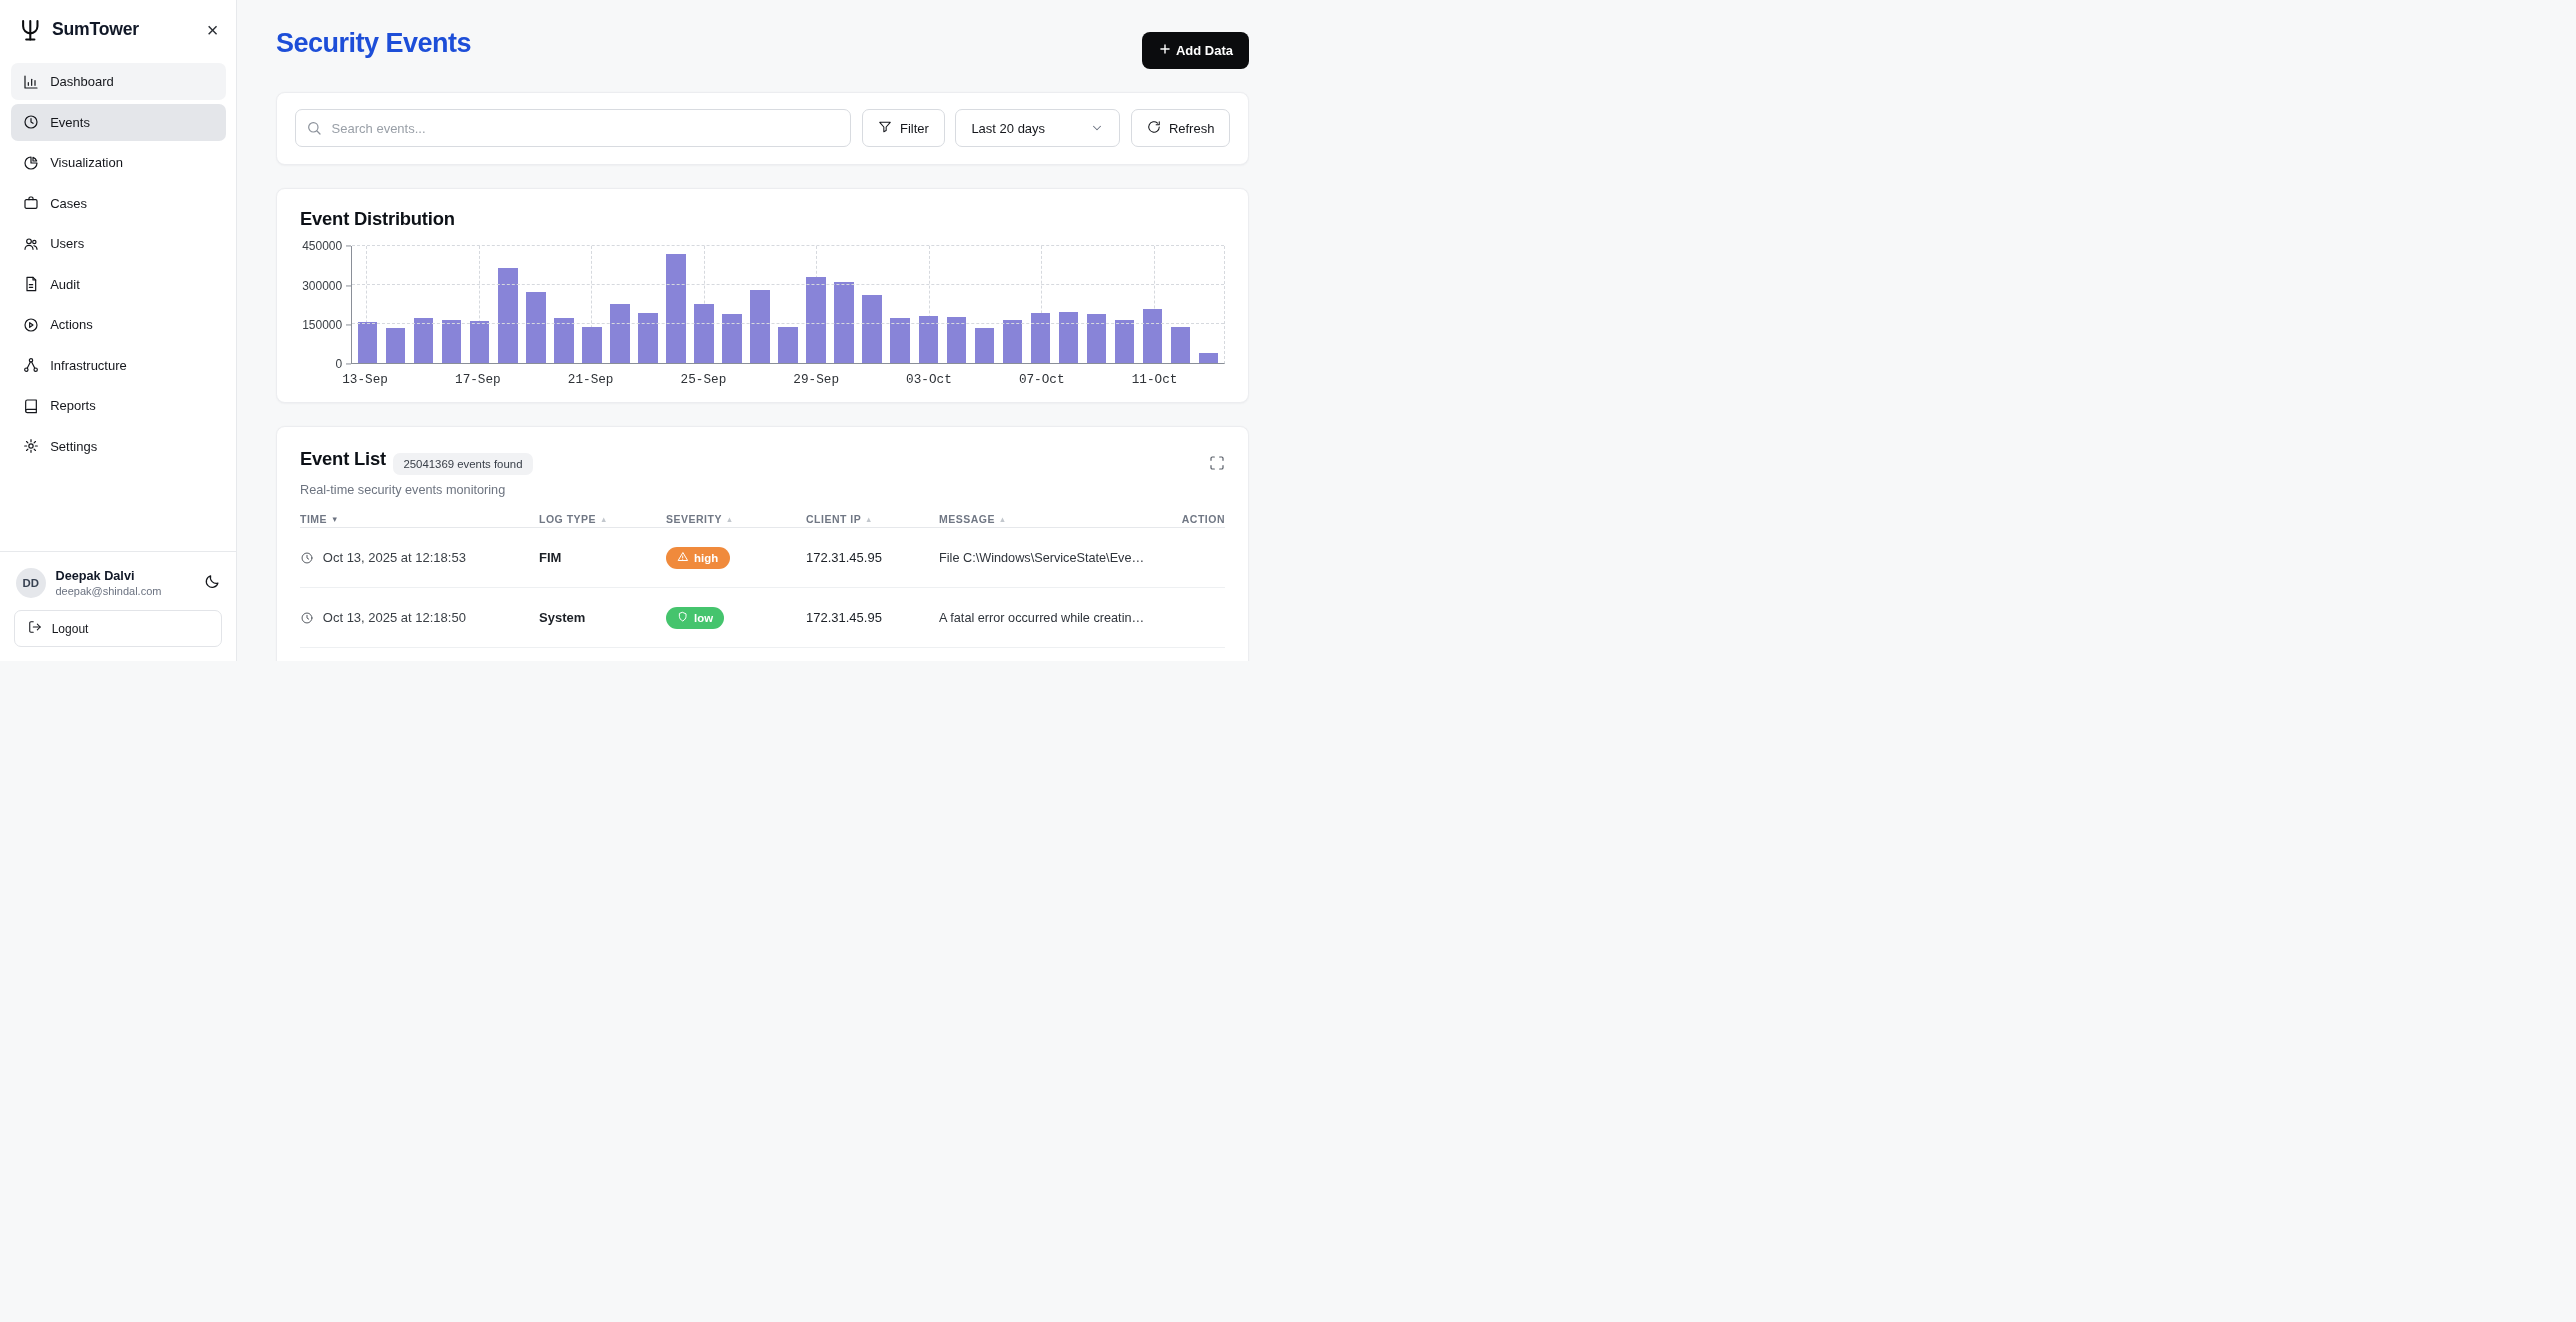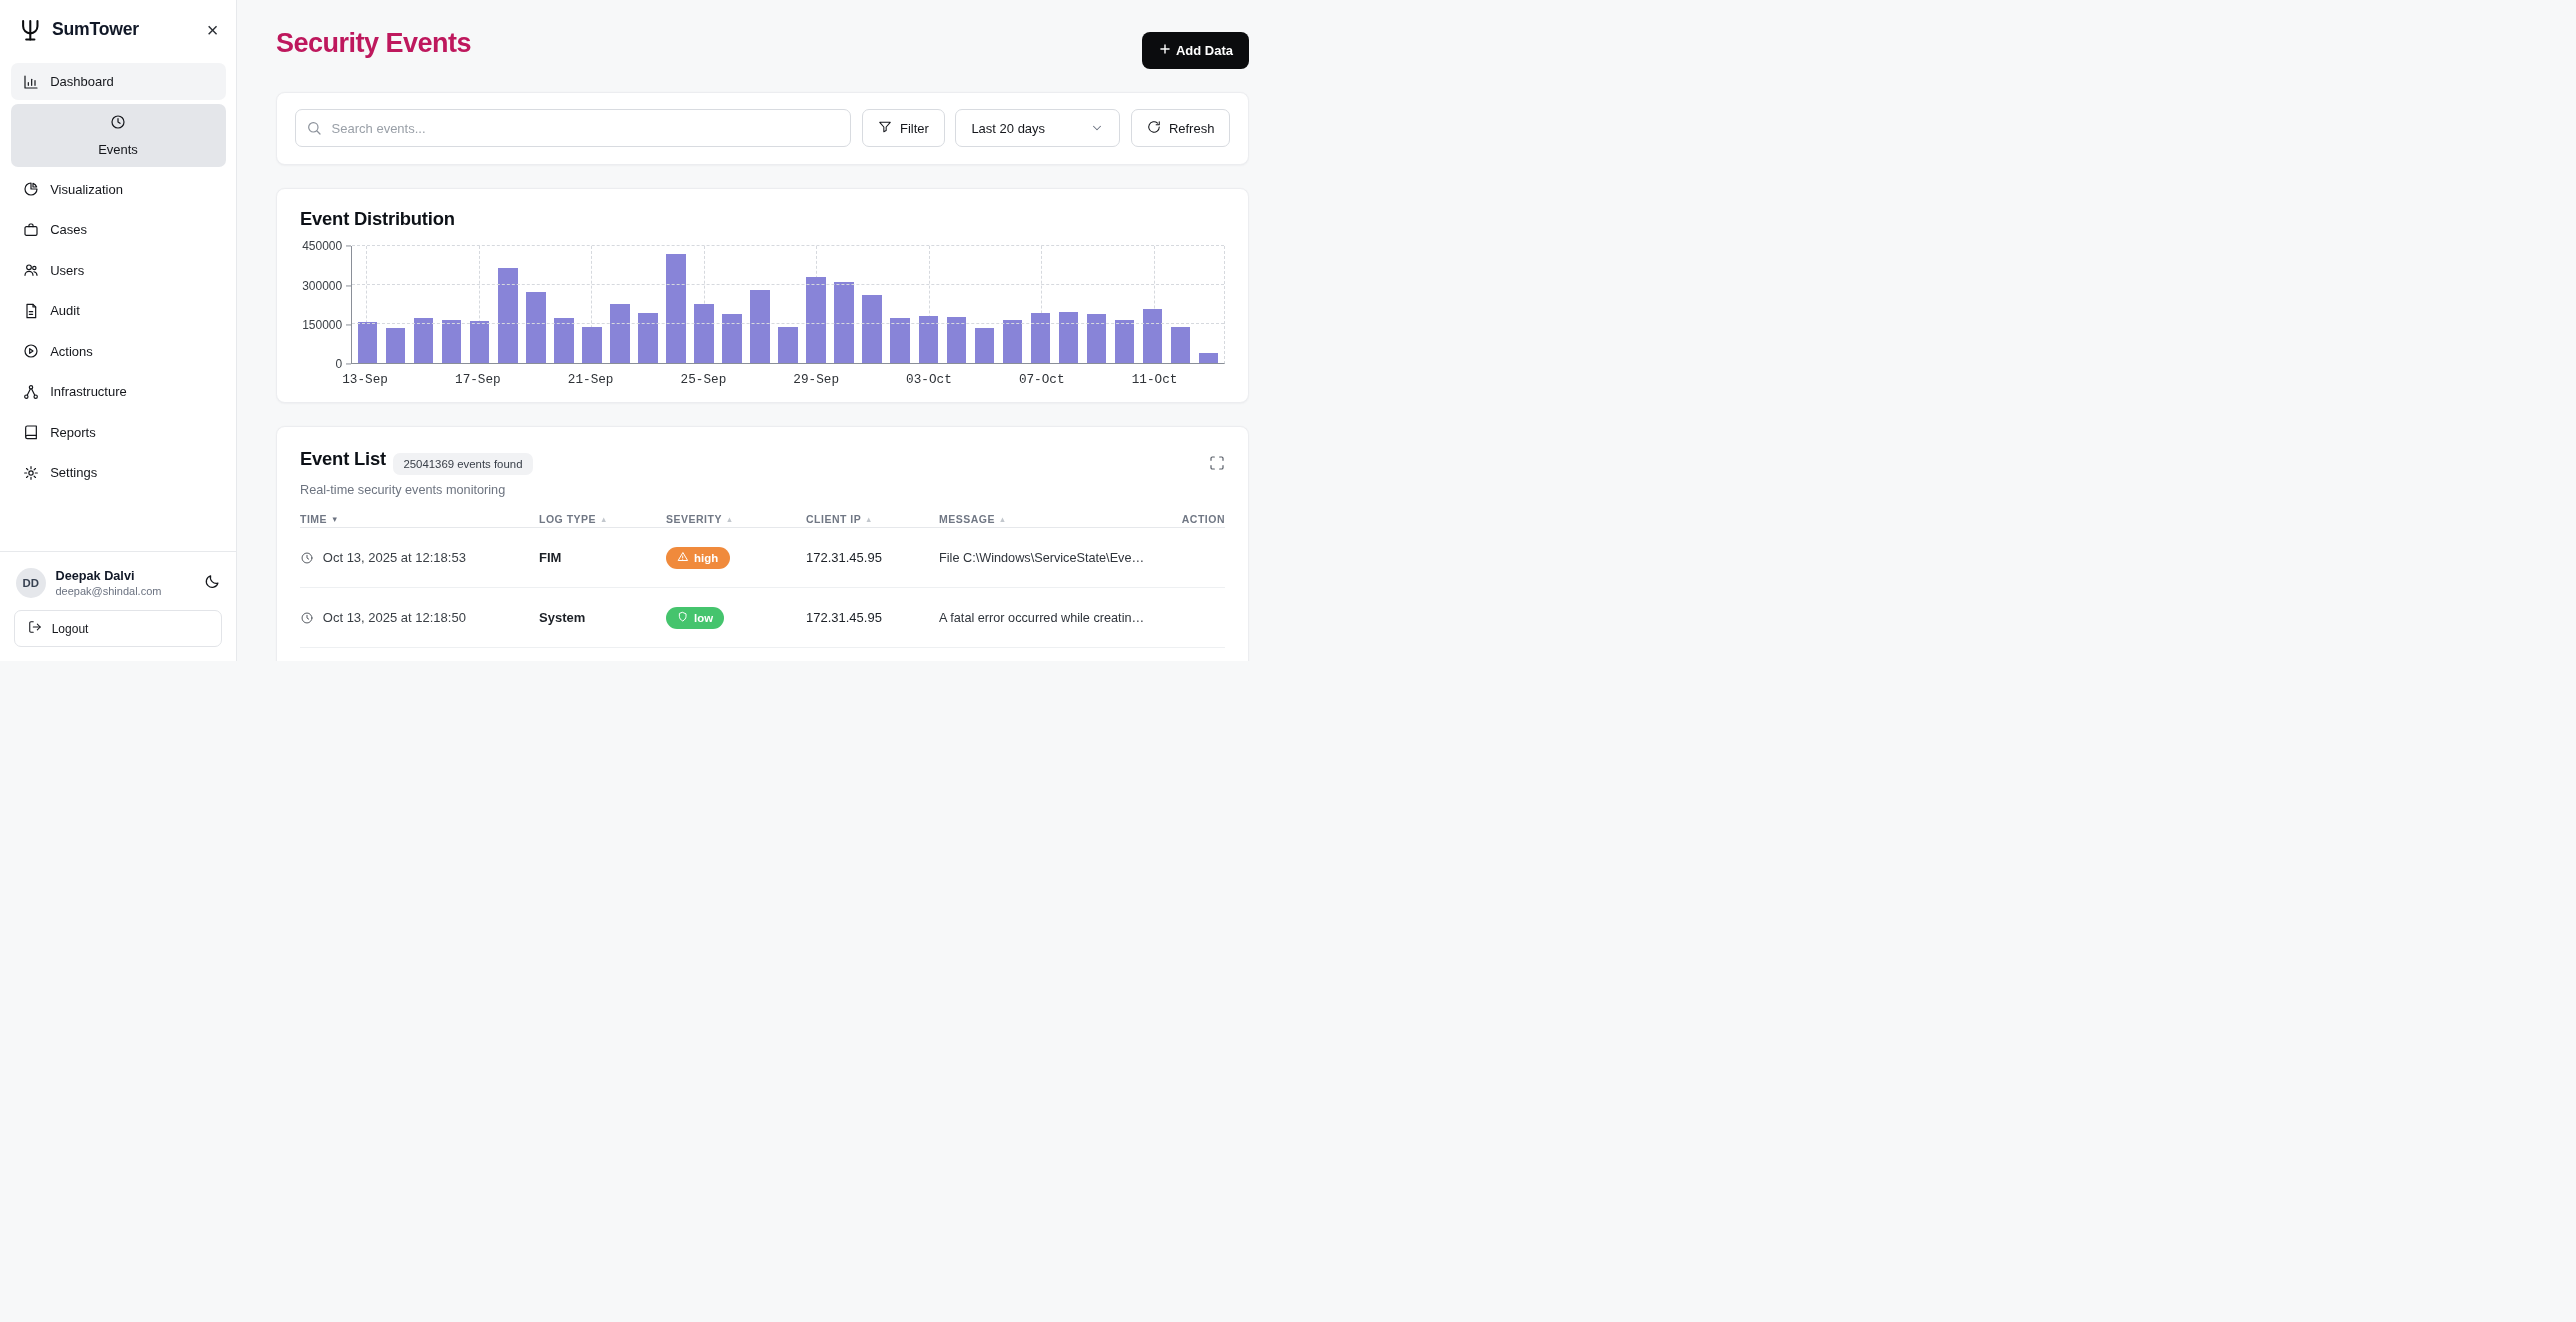"Security Events" h1 { color: #be185d -> #1d4ed8 }
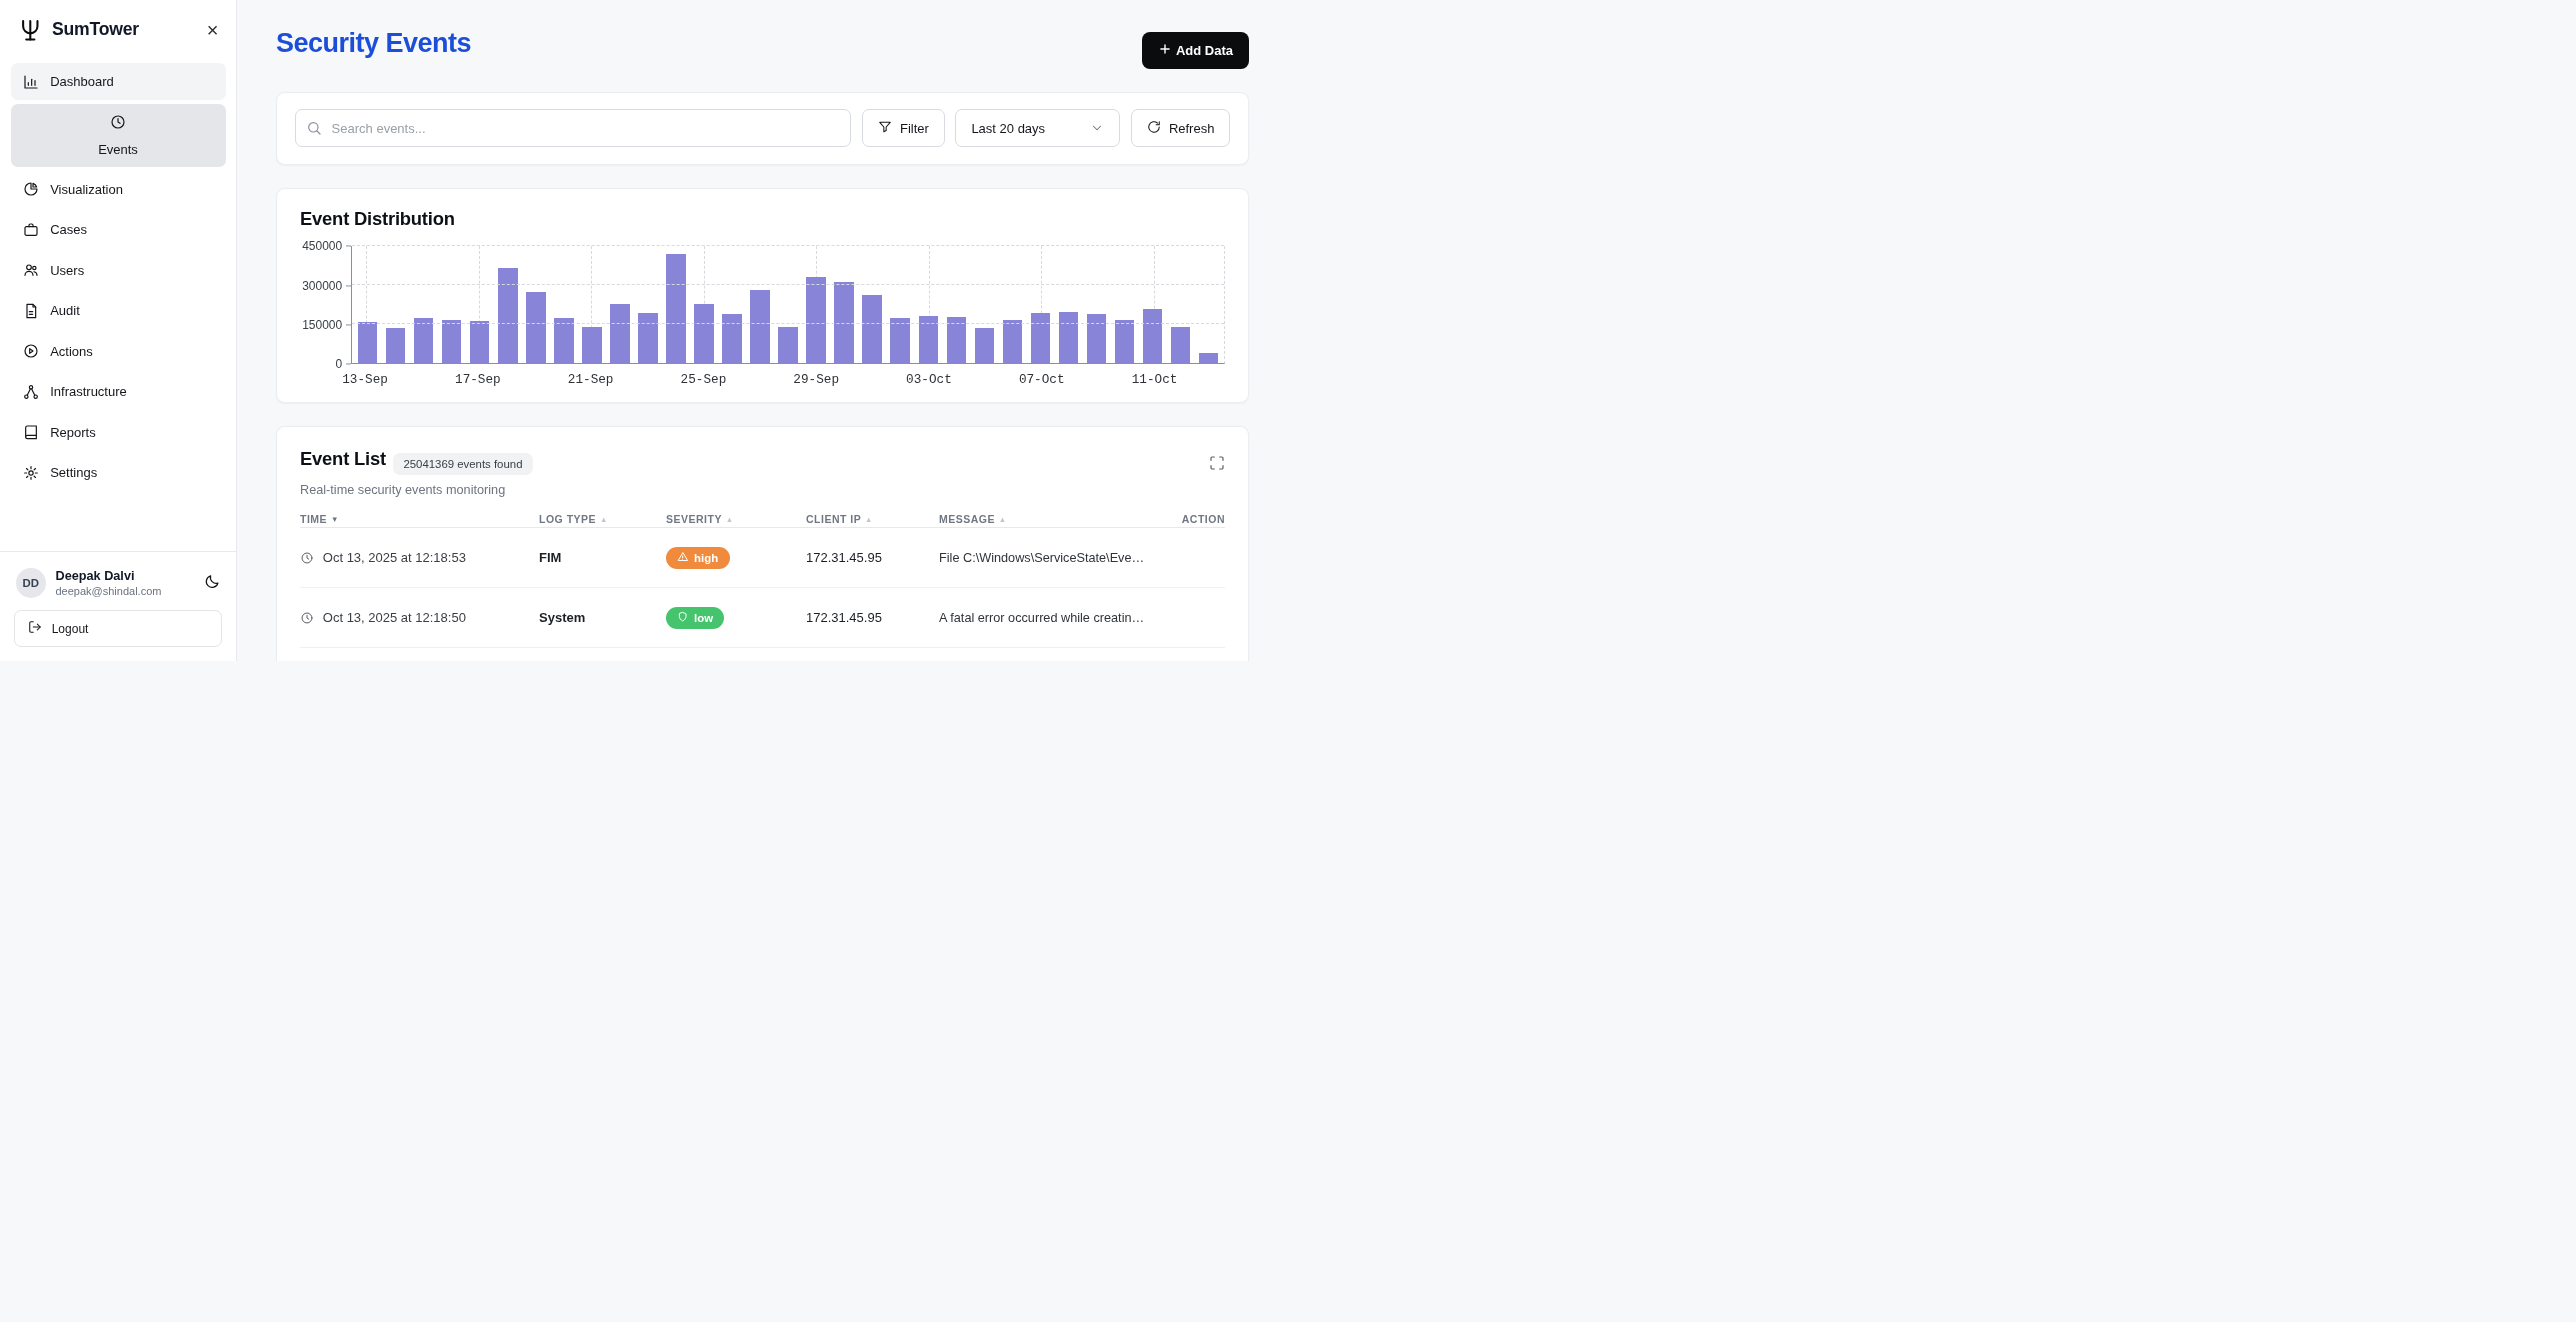"Events" .nav-item.selected { flex-direction: column -> none }
